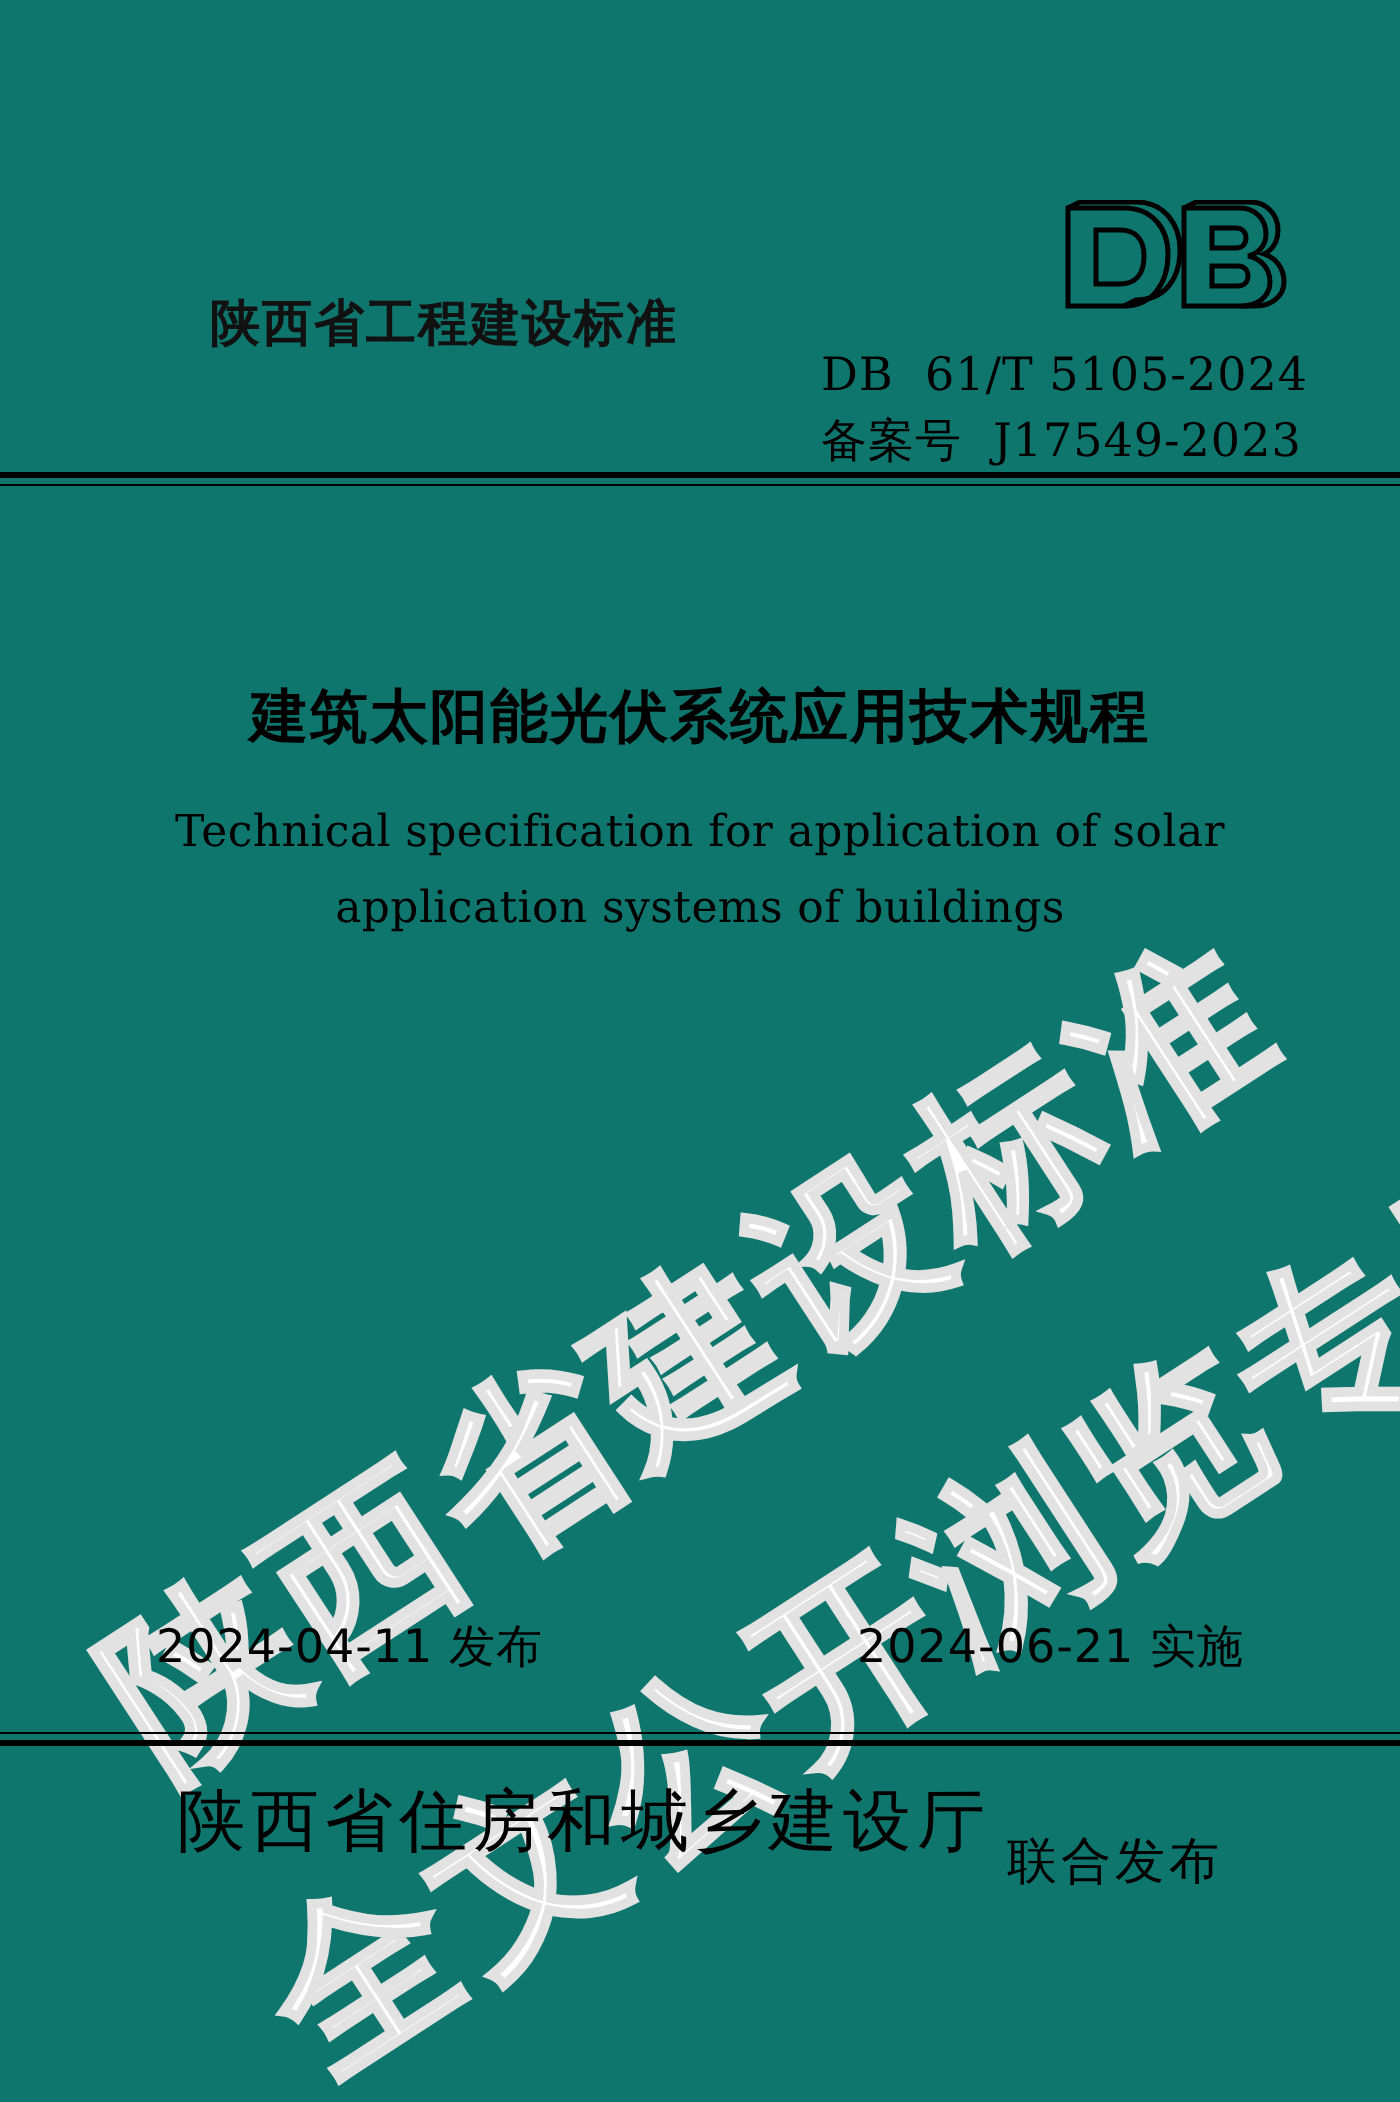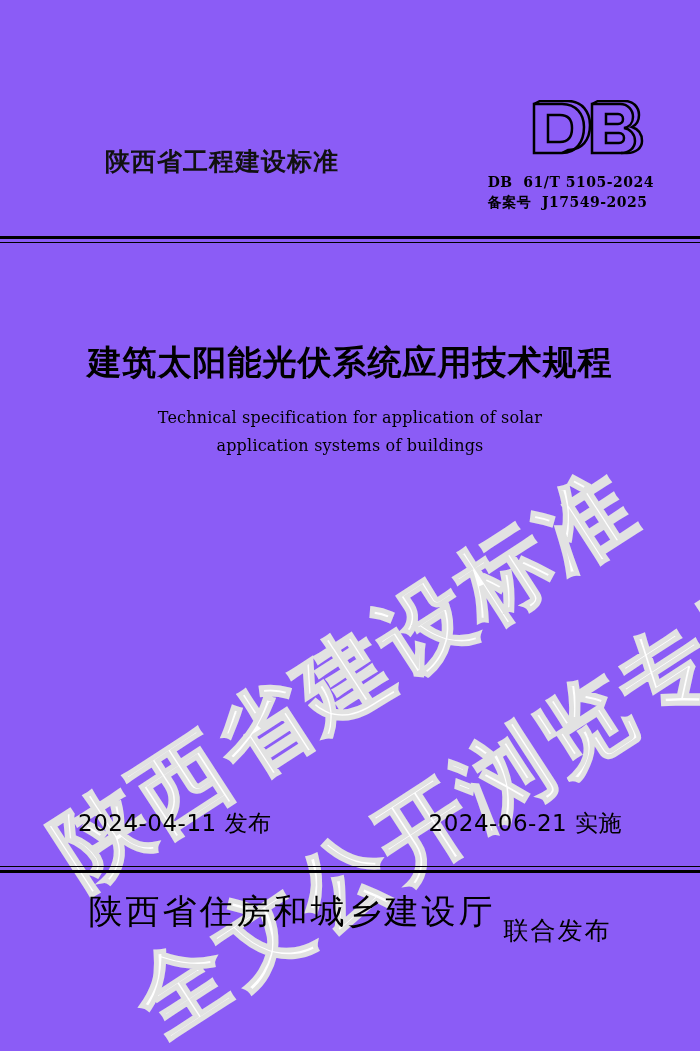"陕西省工程建设标准" .page { background: #8b5cf6 -> #0f766e }
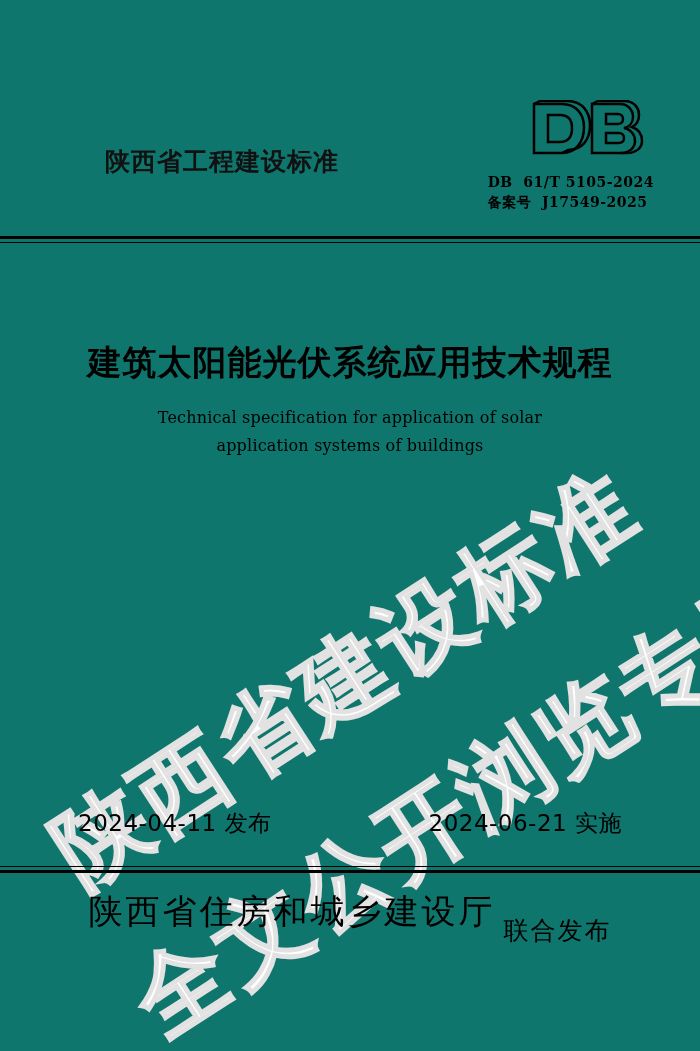"DB 61/T 5105-2024" .code-block { font-size: 14px -> 23px; font-weight: 700 -> 400 }
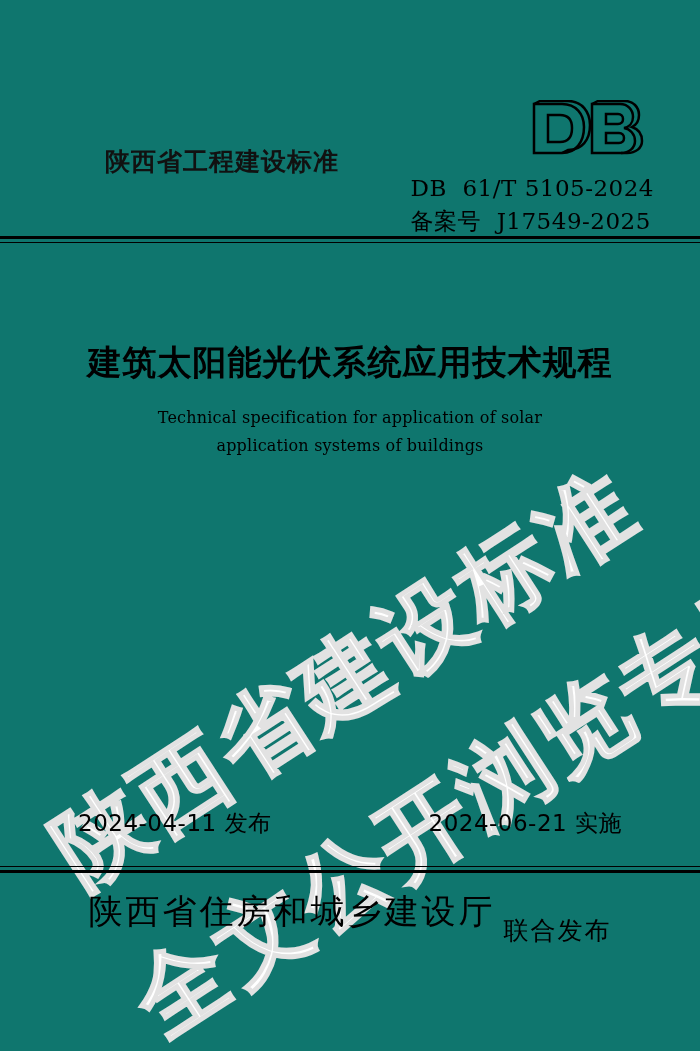"备案号 J17549-2025" div.row { text: J17549-2025 -> J17549-2023 }
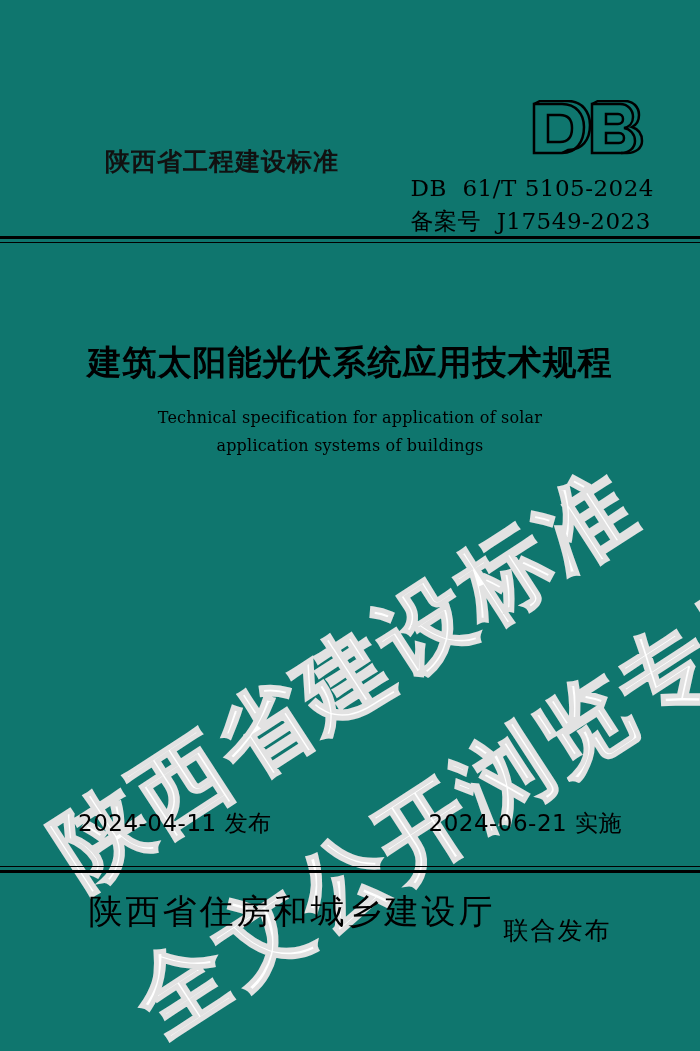"建筑太阳能光伏系统应用技术规程" .title-cn { font-size: 34px -> 29px }
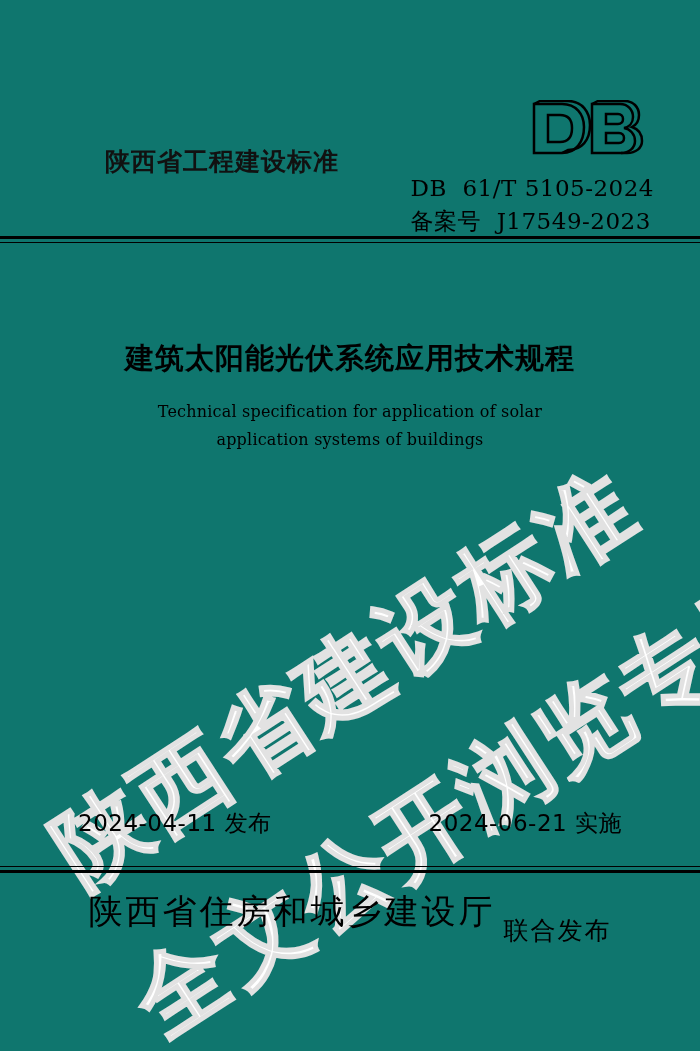"Technical specification for application" .title-en { font-size: 16px -> 22px }
